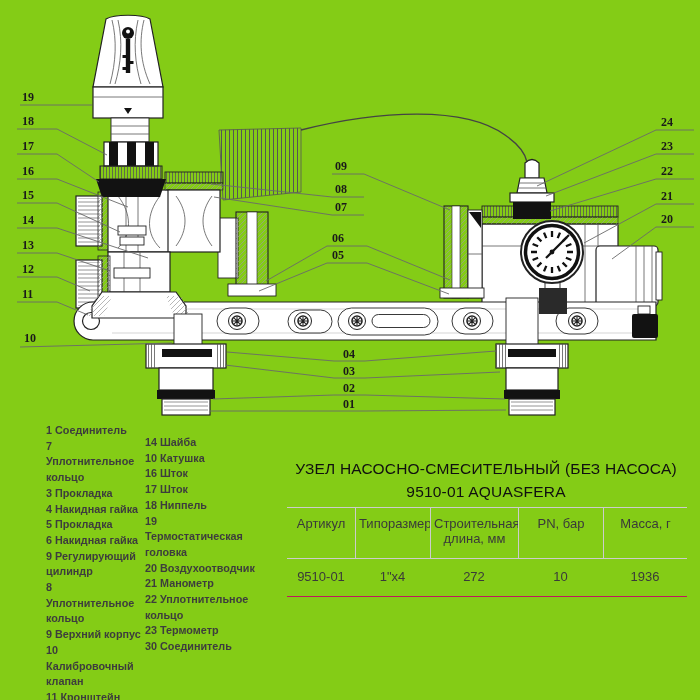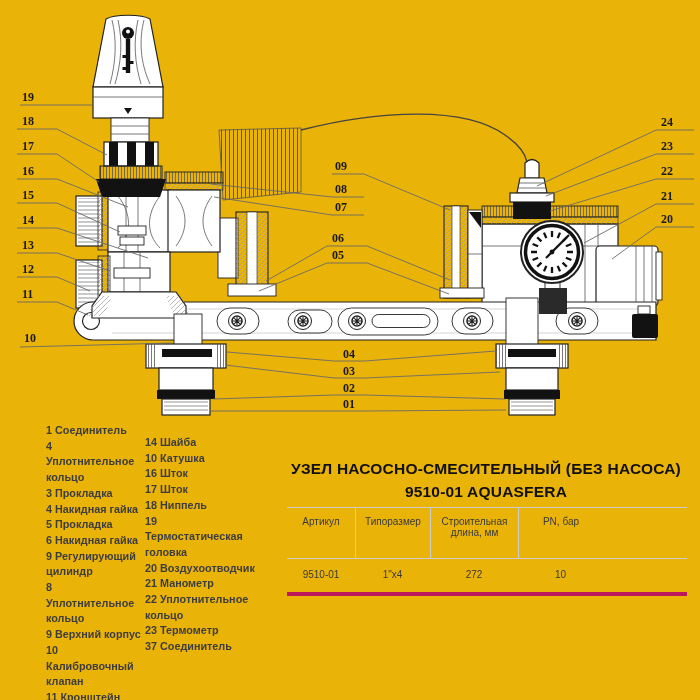"19" .canvas { background: #eab308 -> #84cc16 }
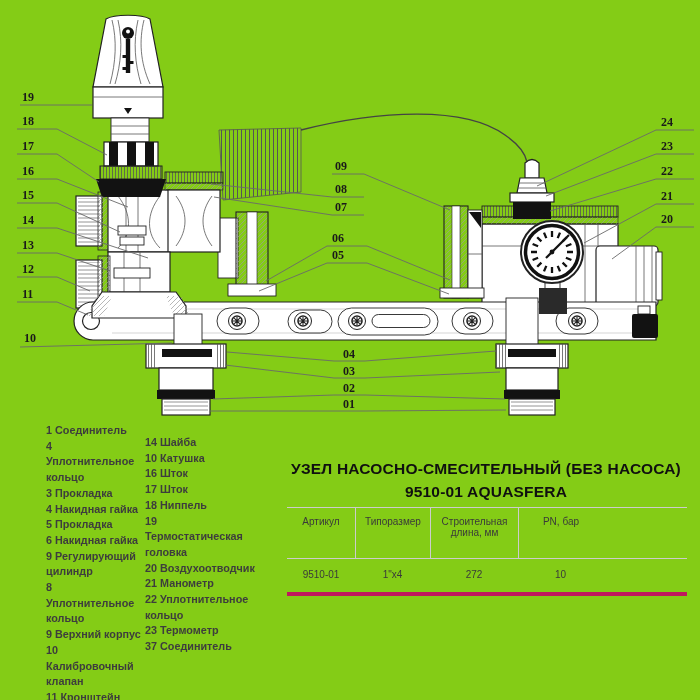"4 Уплотнительное" div.pl-item { text: 4 -> 7 }
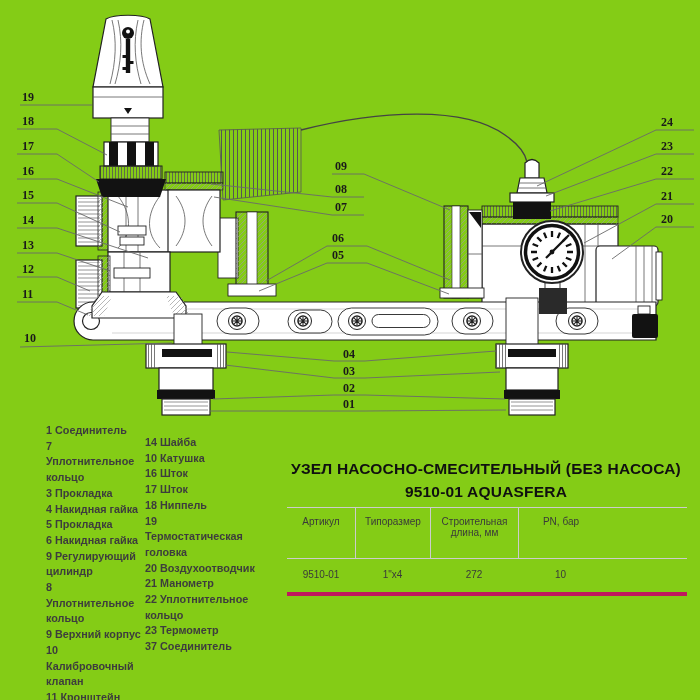"УЗЕЛ НАСОСНО-СМЕСИТЕЛЬНЫЙ (БЕЗ НАСОСА)" .title-block { font-weight: 700 -> 400 }
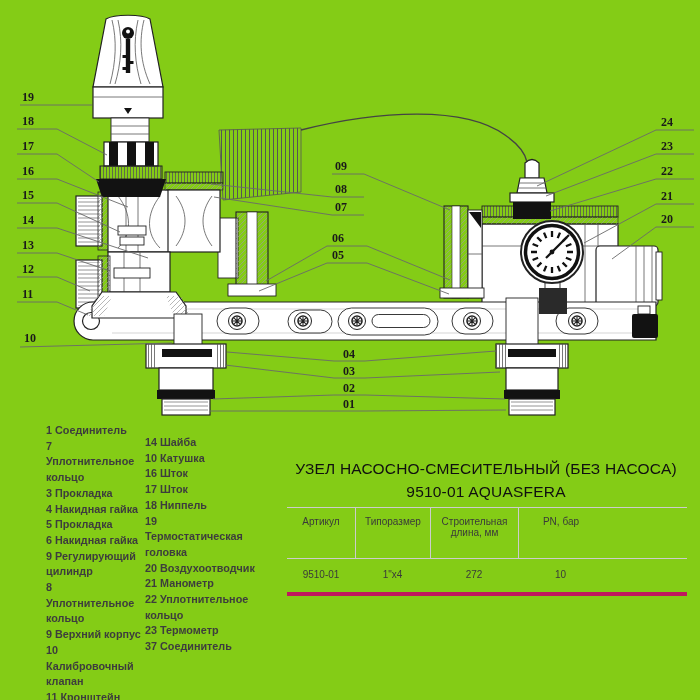"Артикул" .spec-table { font-size: 10px -> 13px }
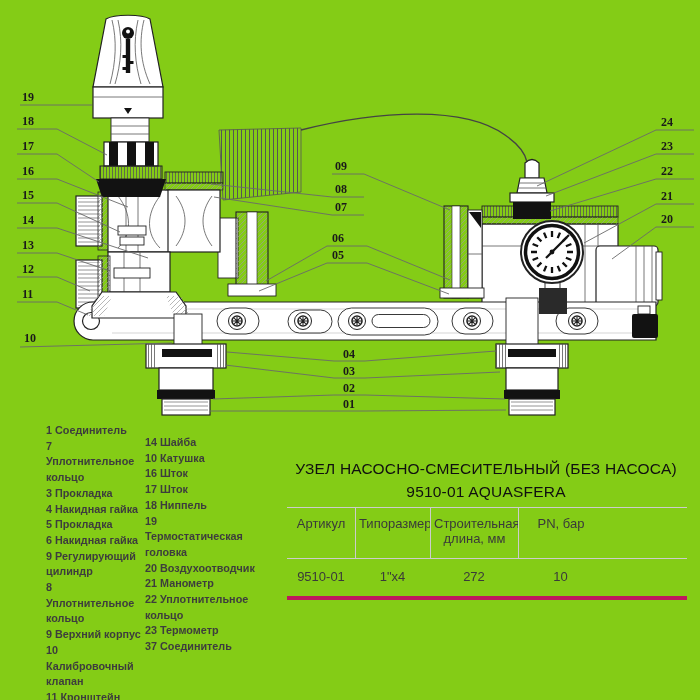"Масса, г" div.cell { html: none -> <div>Масса, г</div> }
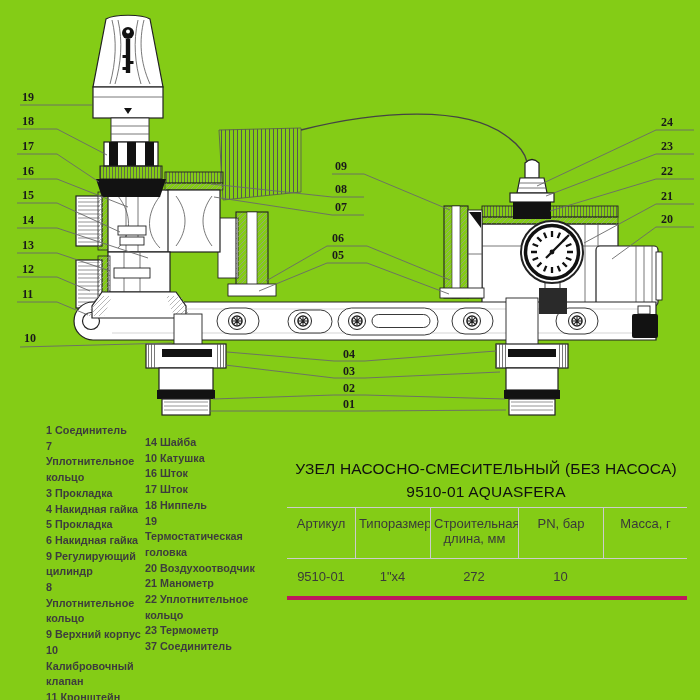"9510-01" .spec-row { border-bottom: 4px solid #be185d -> 1px solid #be185d }
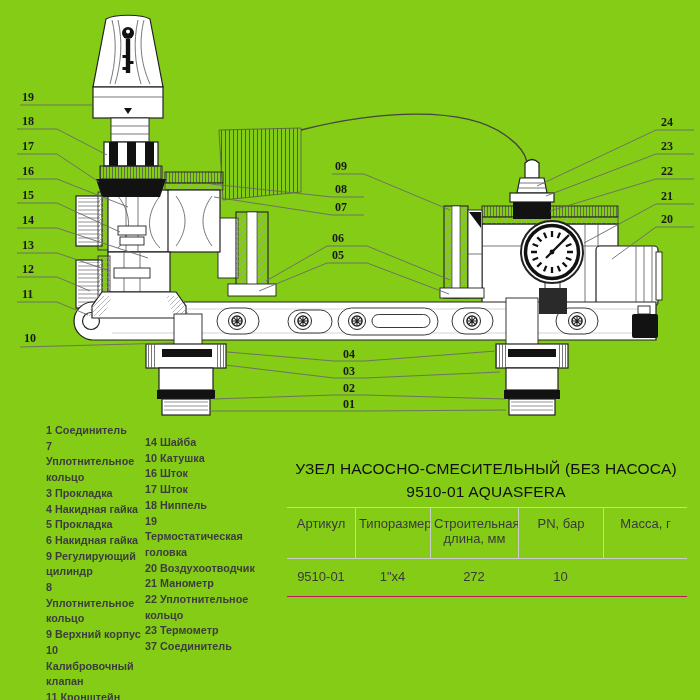"1936" div.cell { html: none -> <div>1936</div> }
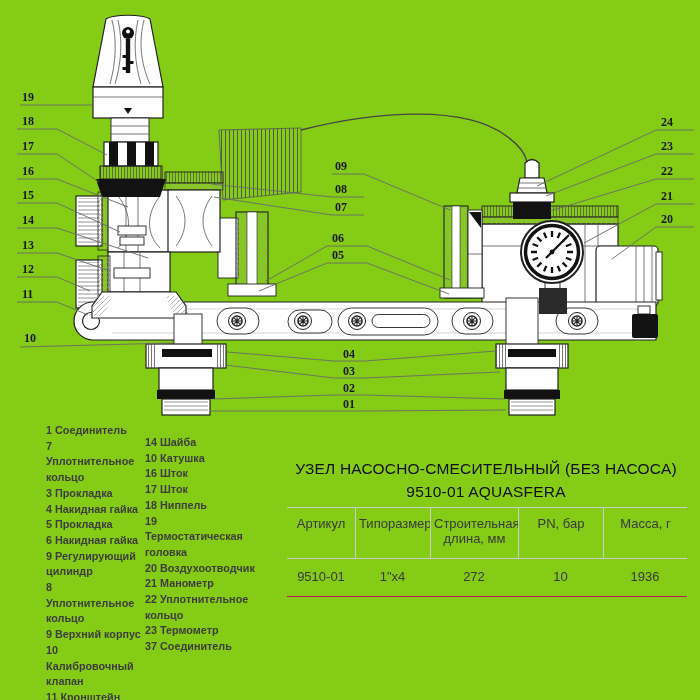"37 Соединитель" div.pl-item { text: 37 -> 30 }
